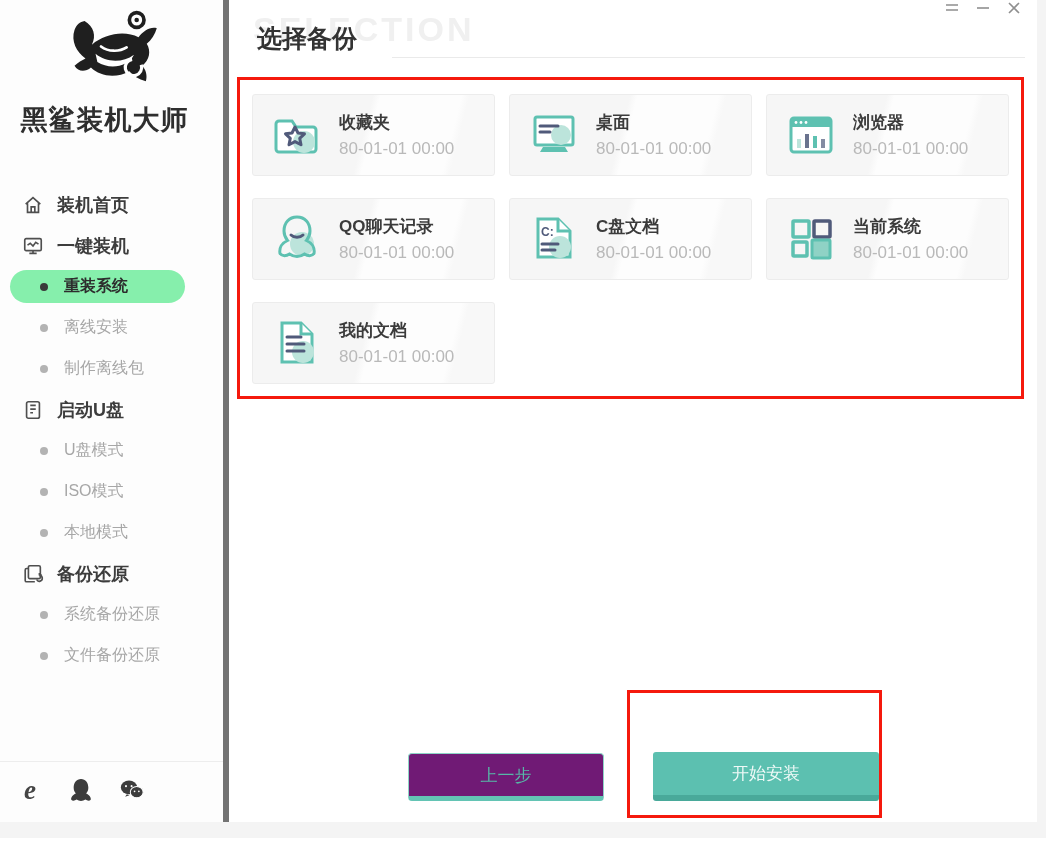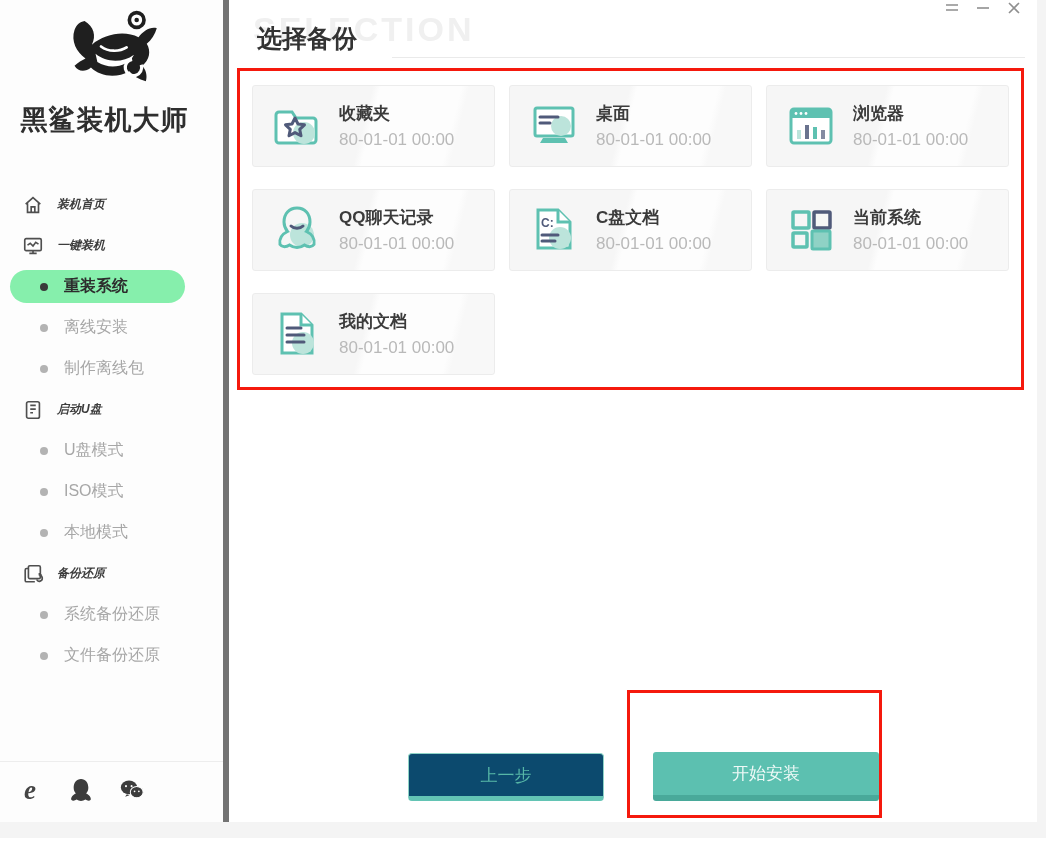"收藏夹" .cards-outline { top: 68px -> 77px }
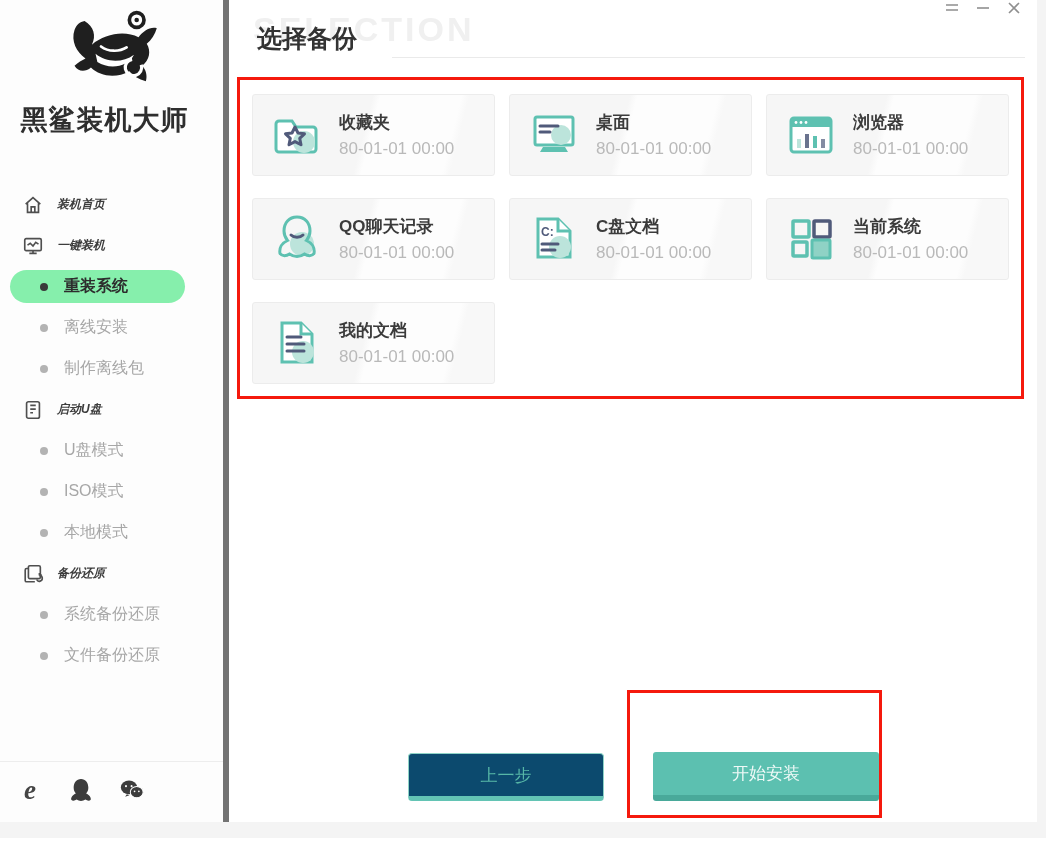"装机首页" .nav-top { font-size: 12px -> 18px; font-style: italic -> none }
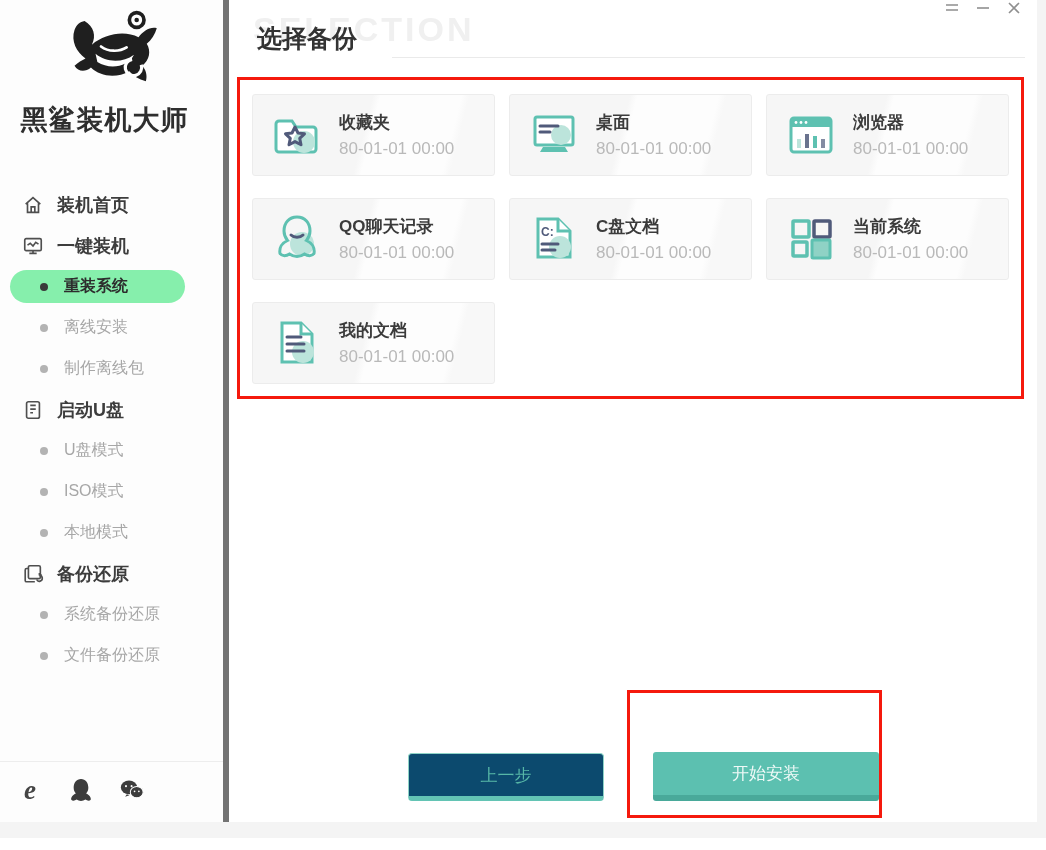"上一步" .btn-prev { background: #0c4a6e -> #701a75 }
